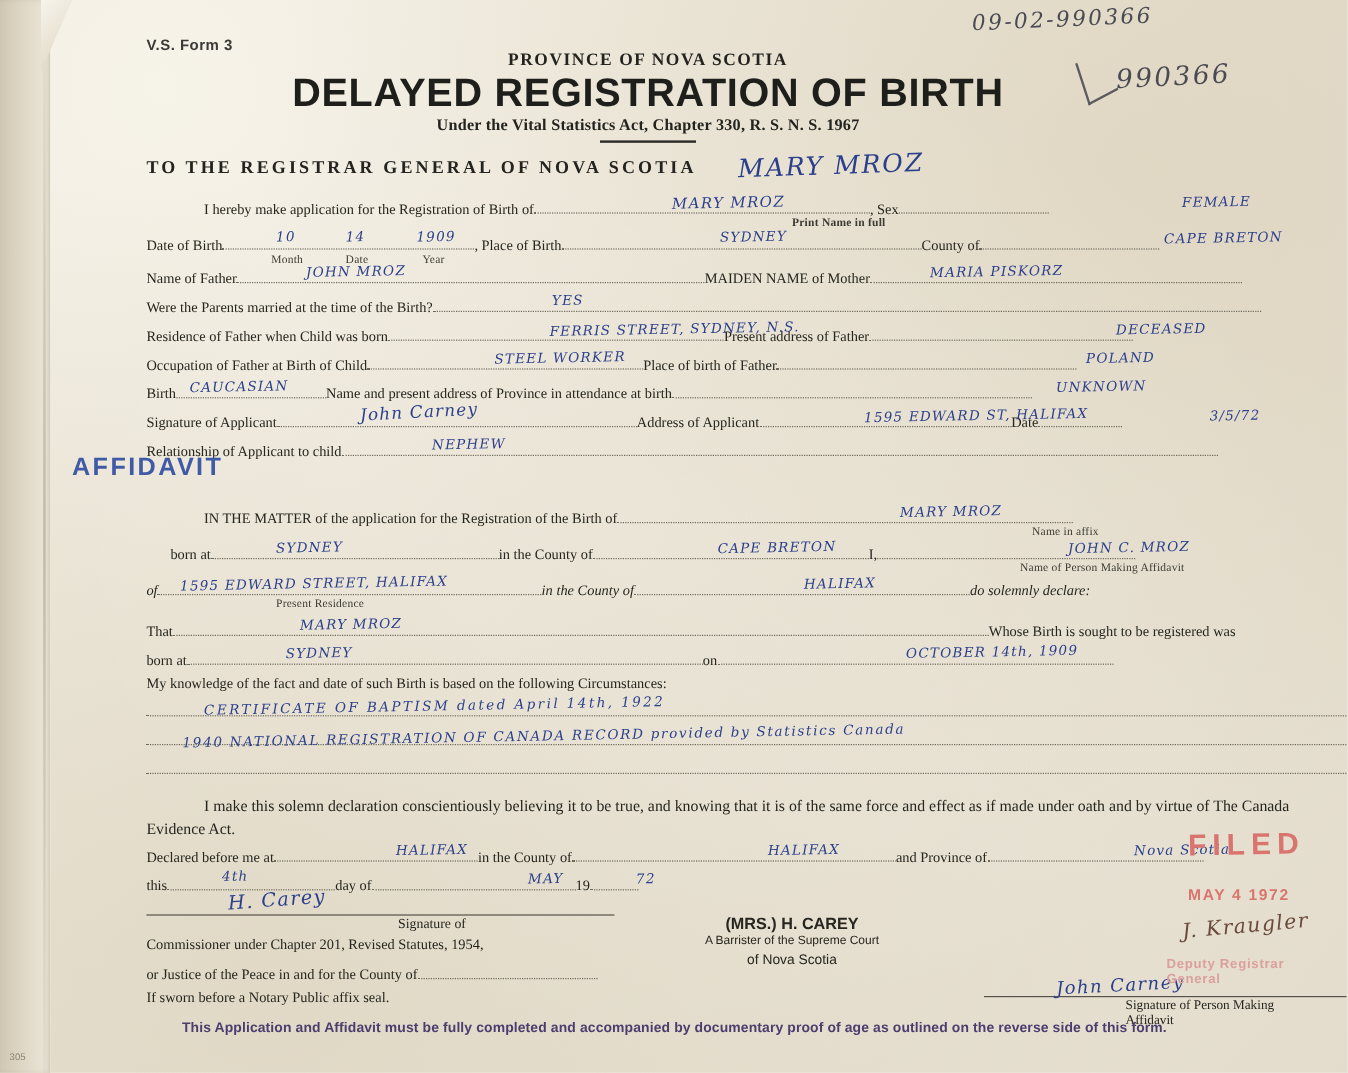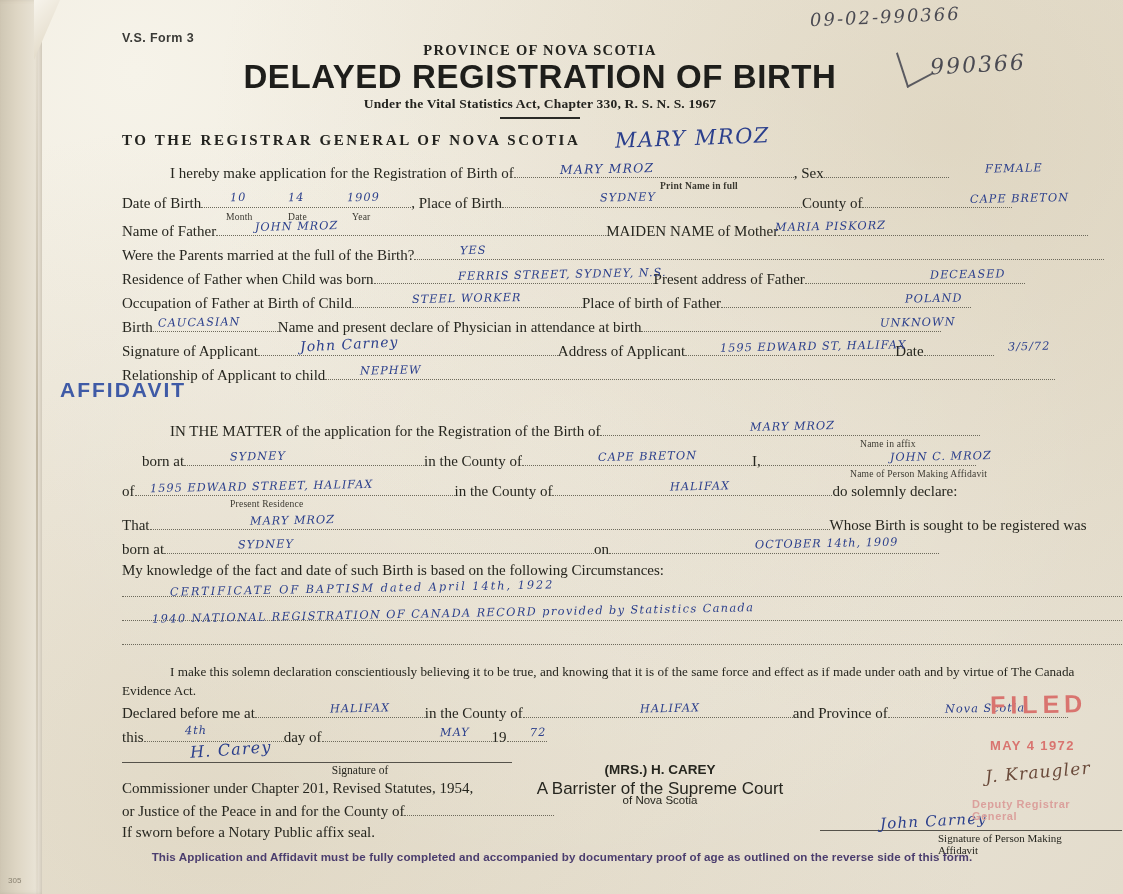"I hereby make application for" .line { font-size: 15px -> 12px }
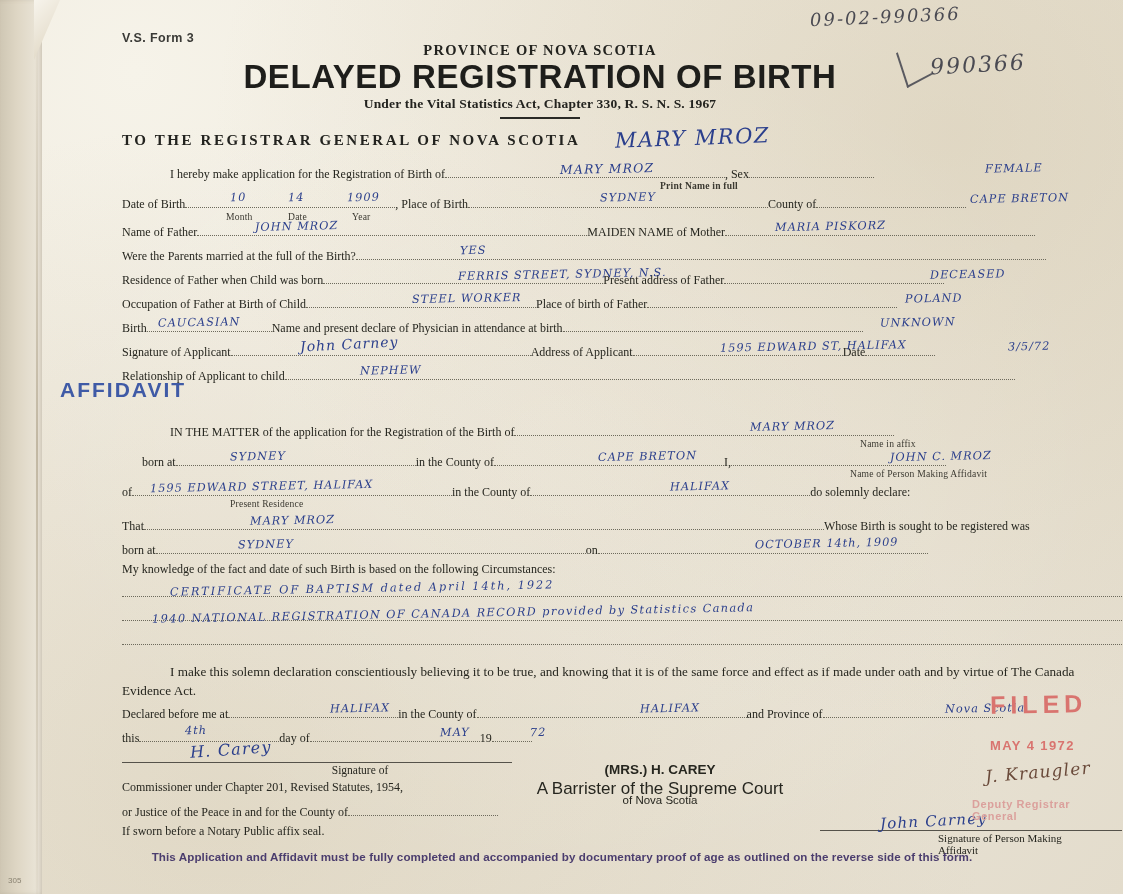"Were the Parents married at" span { text: full -> time }
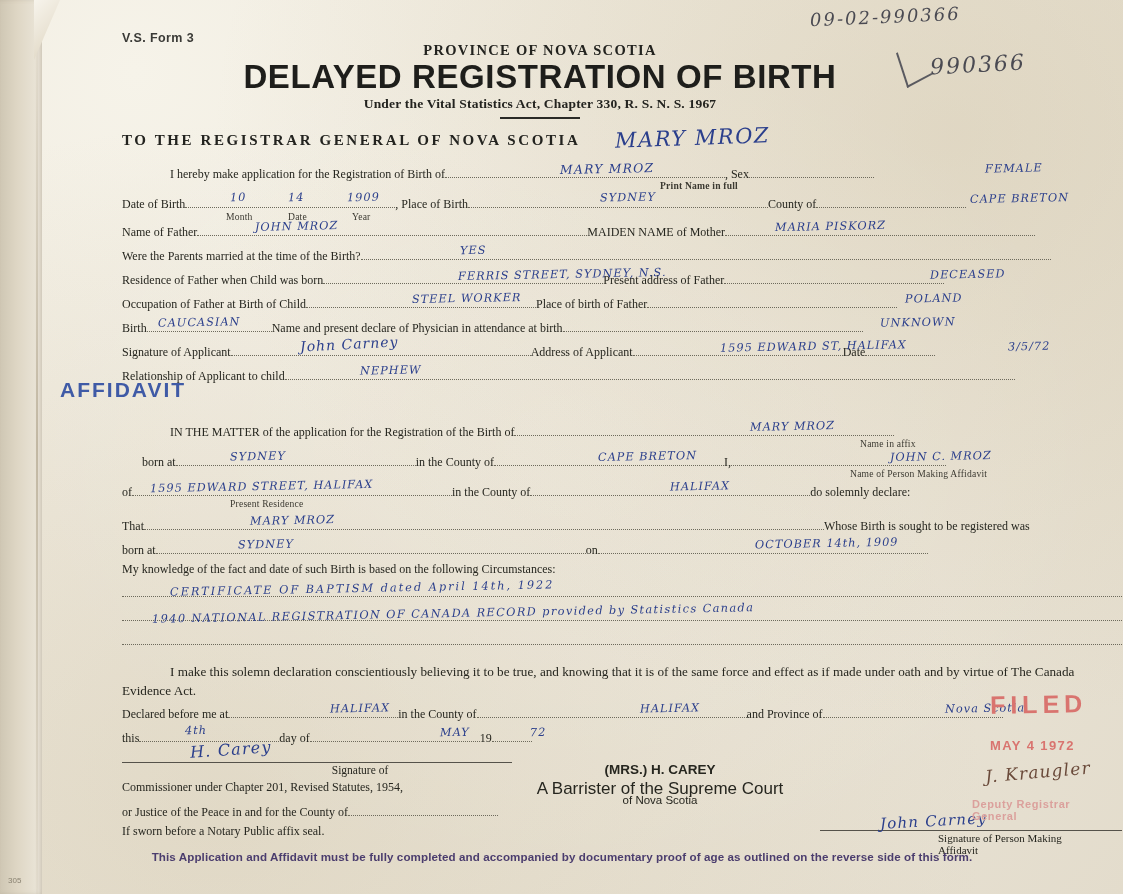"Name and present declare of" span { text: declare of Physician -> address of Province }
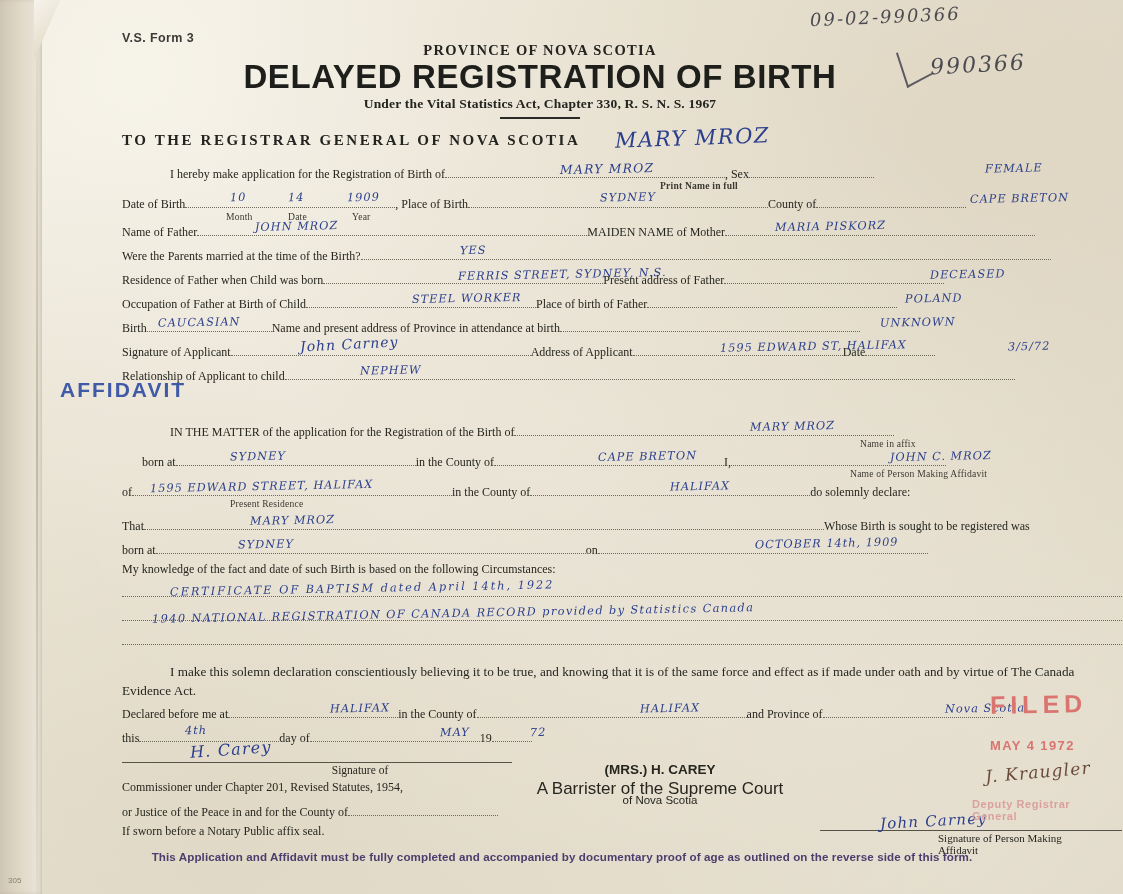"of in the County of" div.line { font-style: none -> italic }
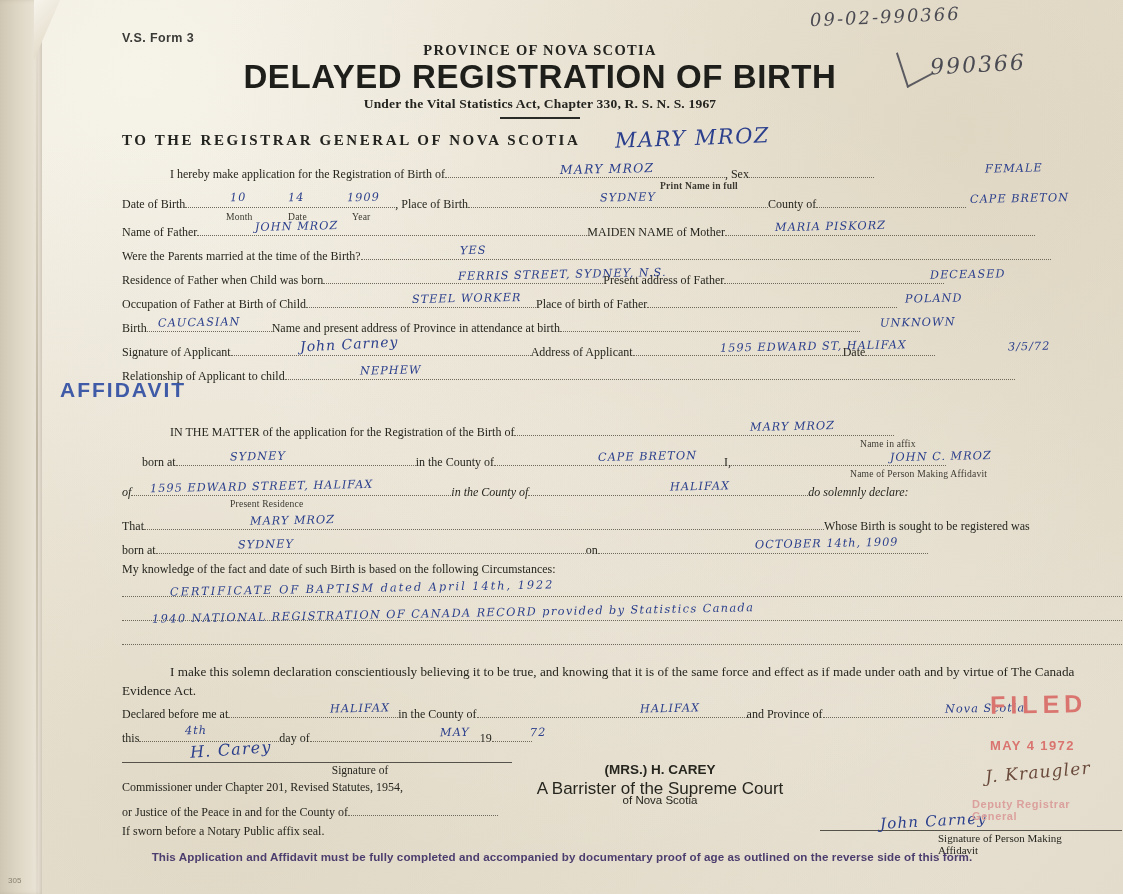"A Barrister of the Supreme" div.cb { font-size: 17px -> 10px }
